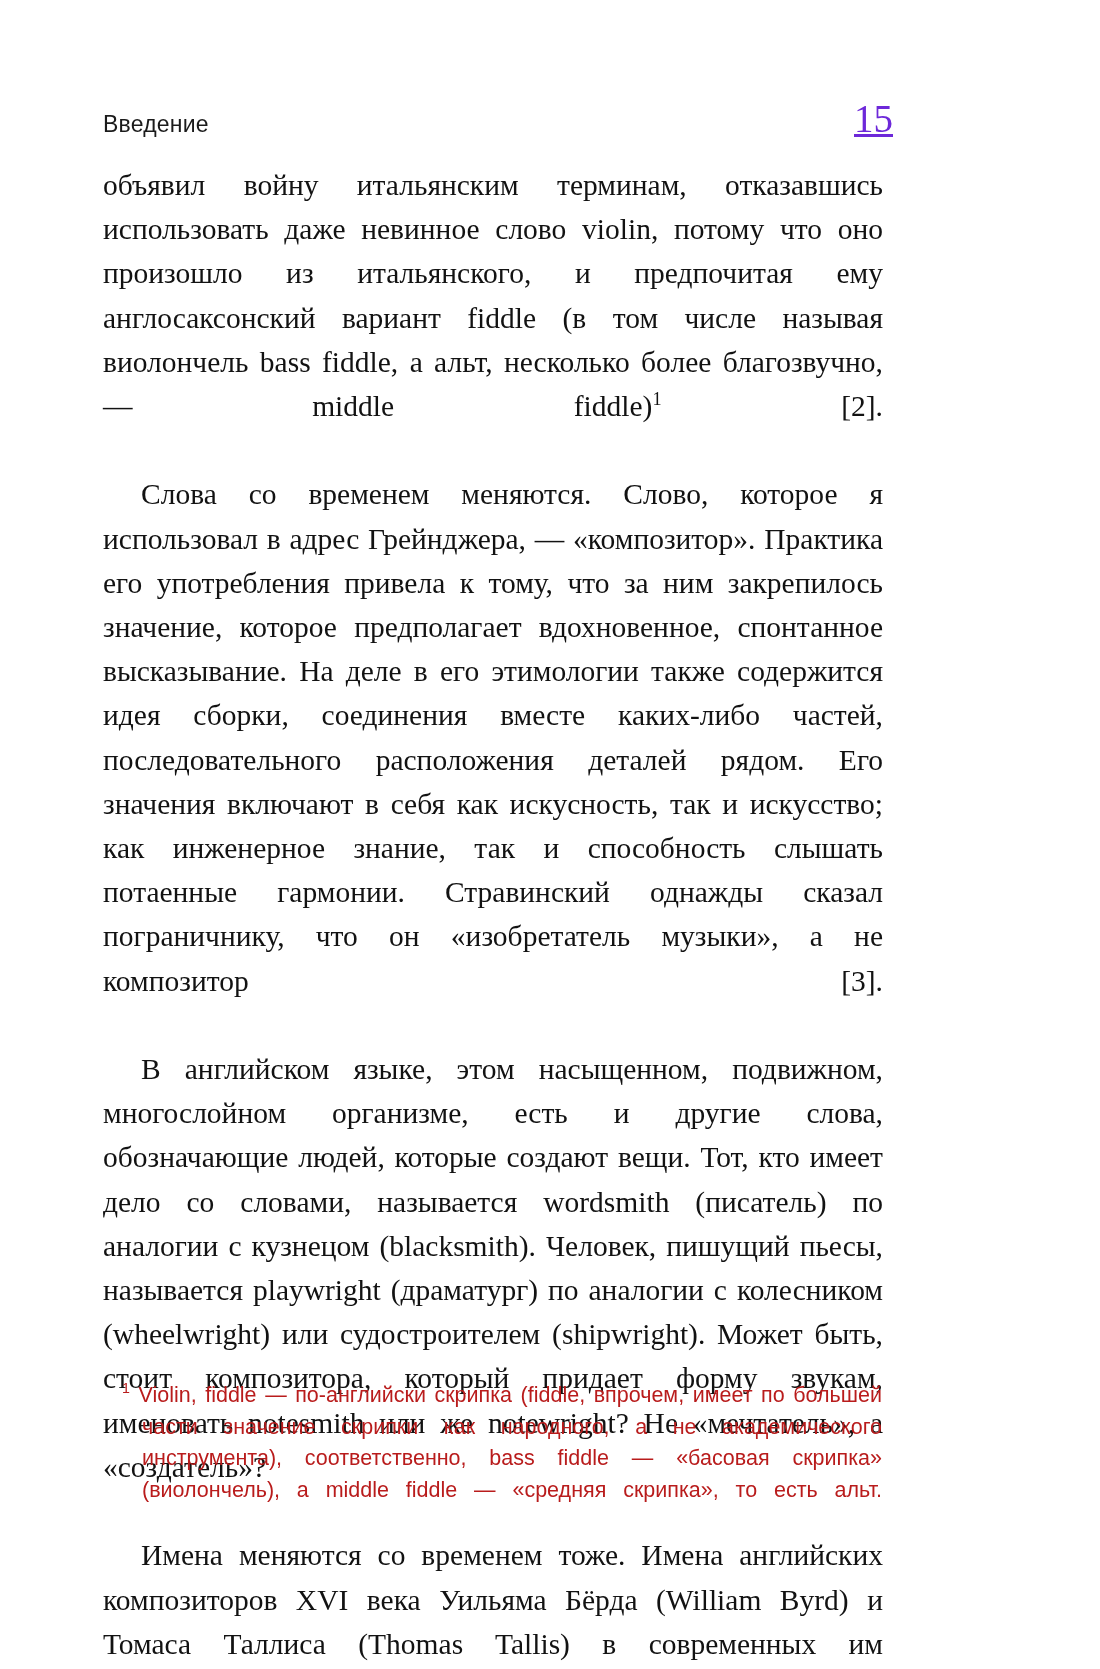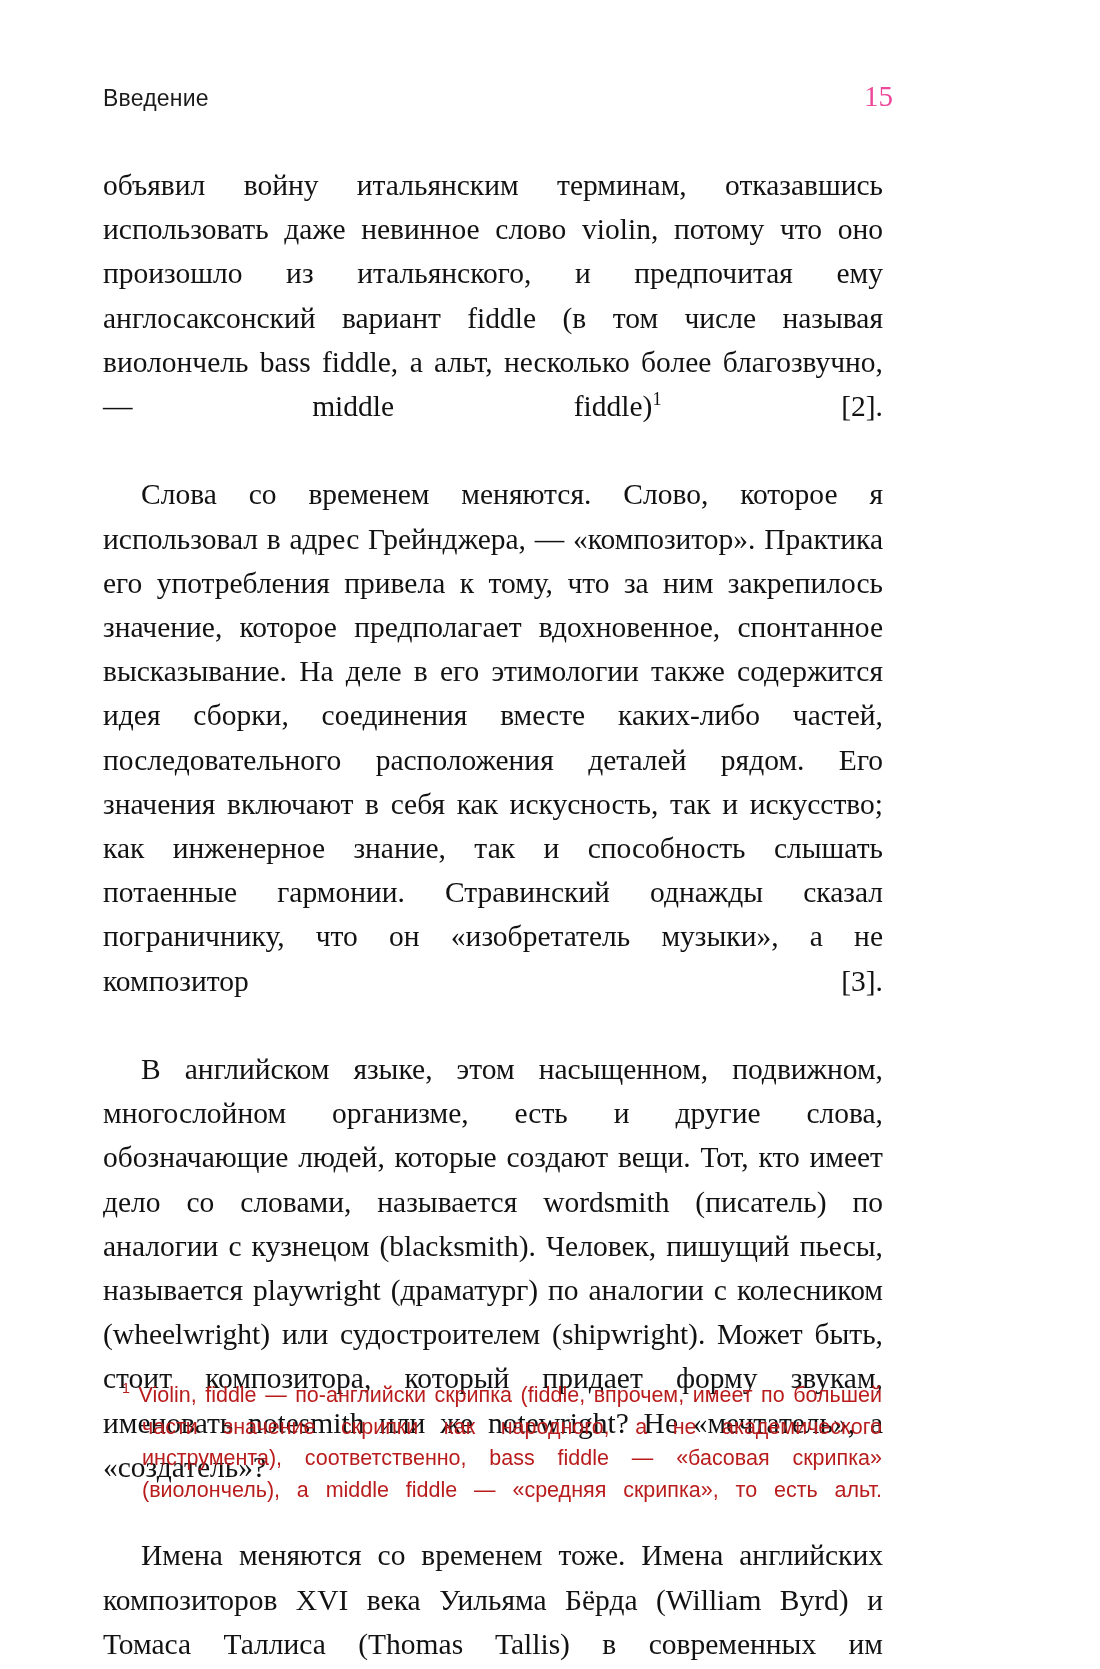"Введение" .running-head { top: 80px -> 96px }
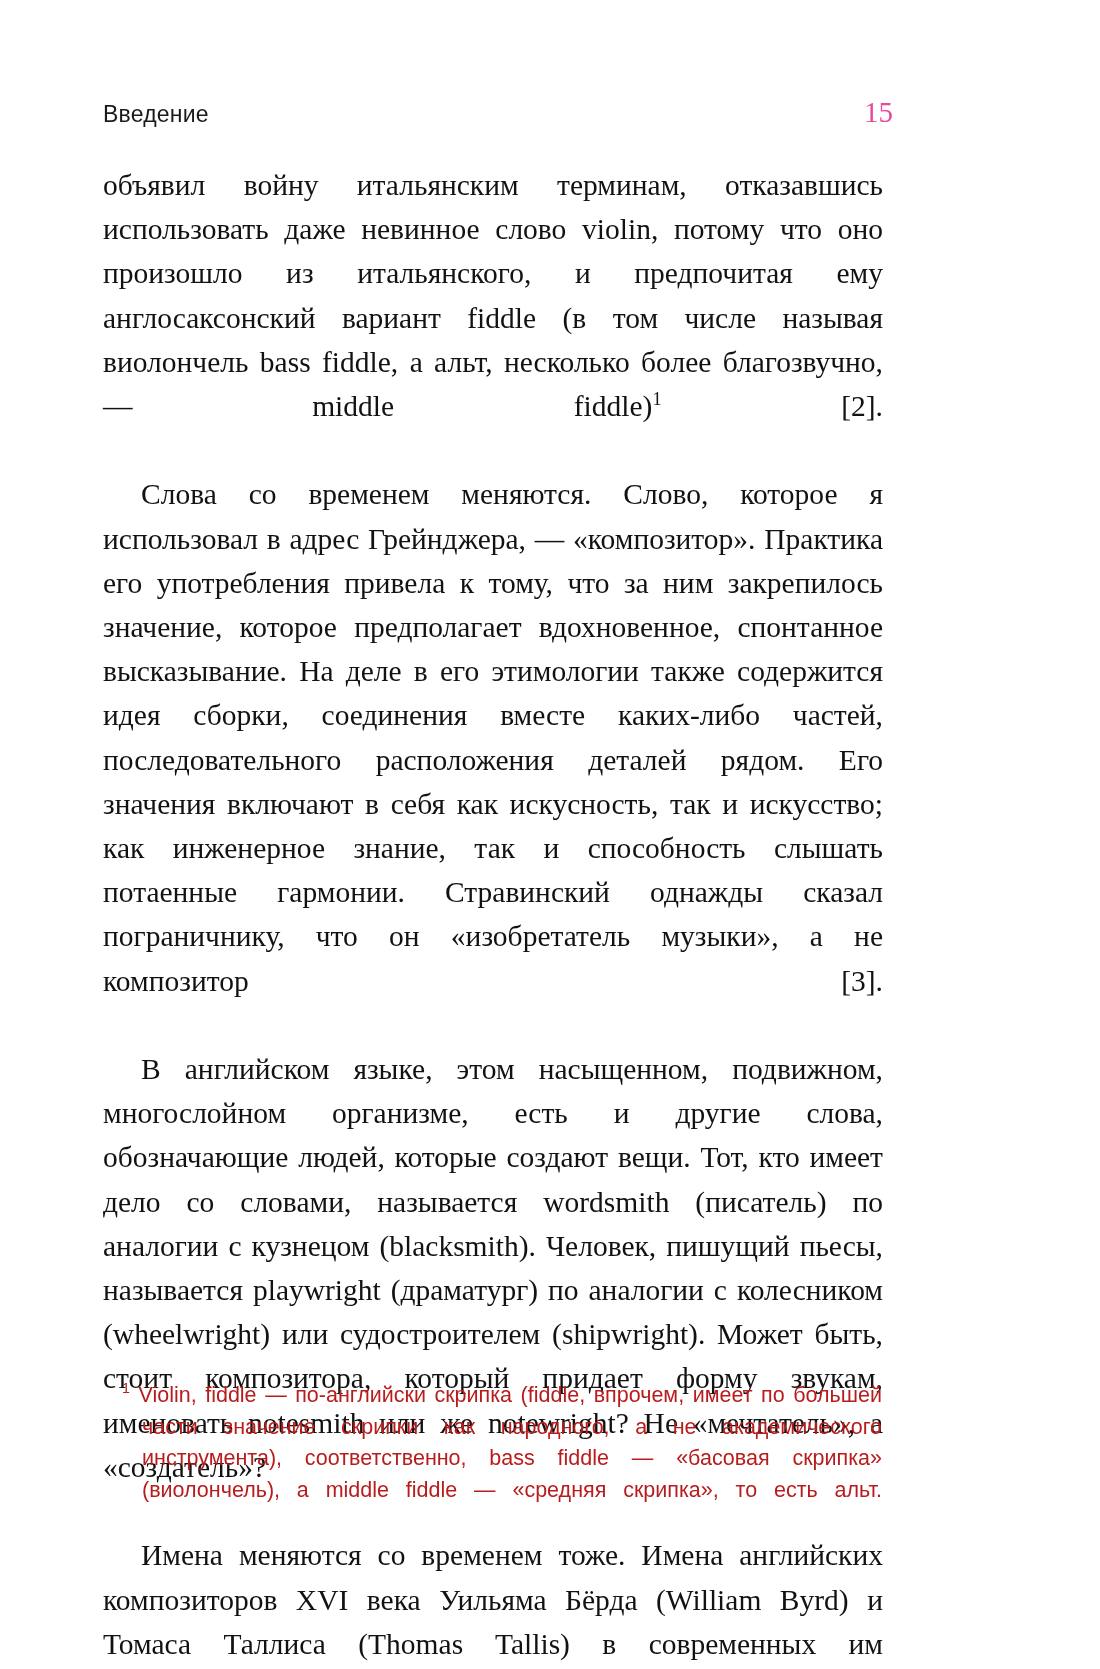"15" .running-head-folio { color: #ec4899 -> #6d28d9; font-size: 29px -> 39px; text-decoration: none -> underline }
